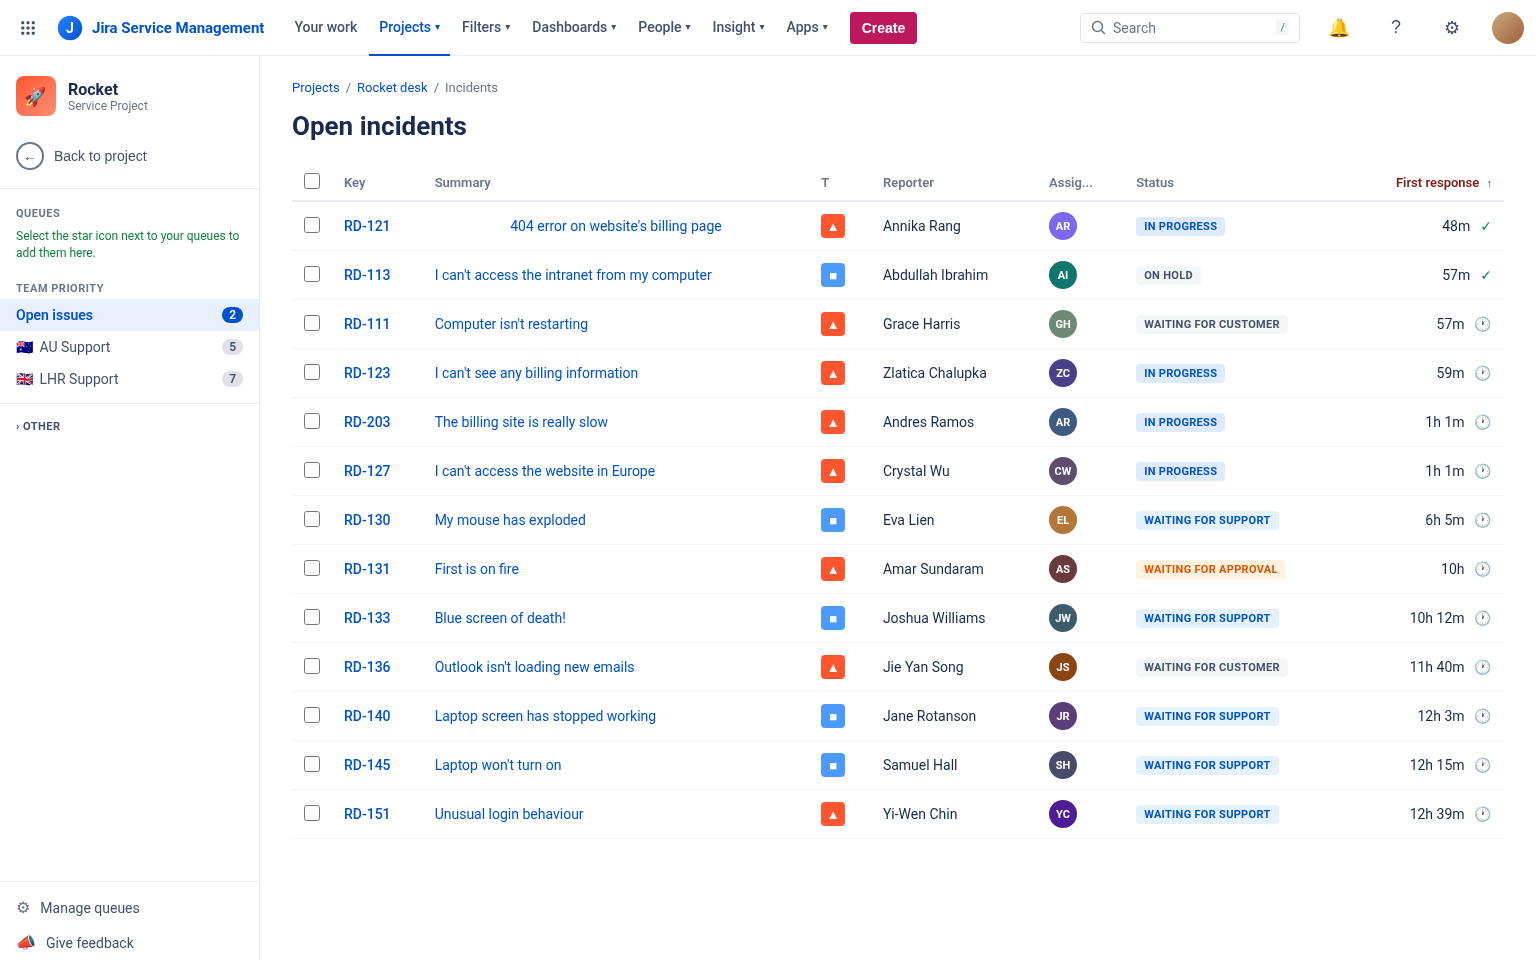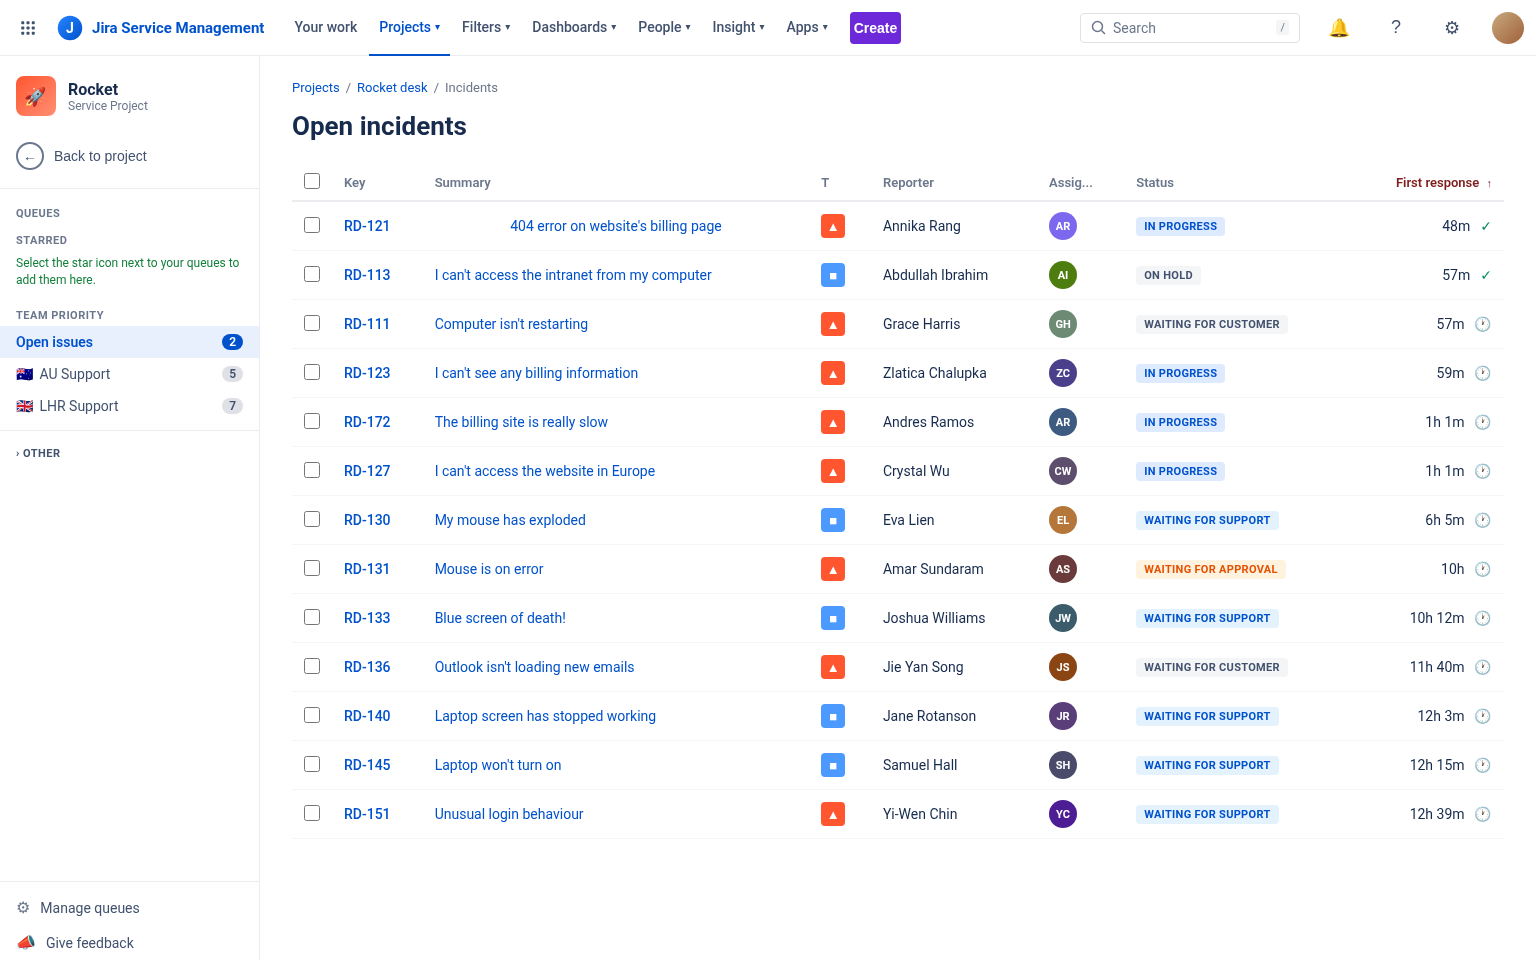"Create" .create-btn { background: #6d28d9 -> #be185d; padding: 8px 4px -> 8px 12px }
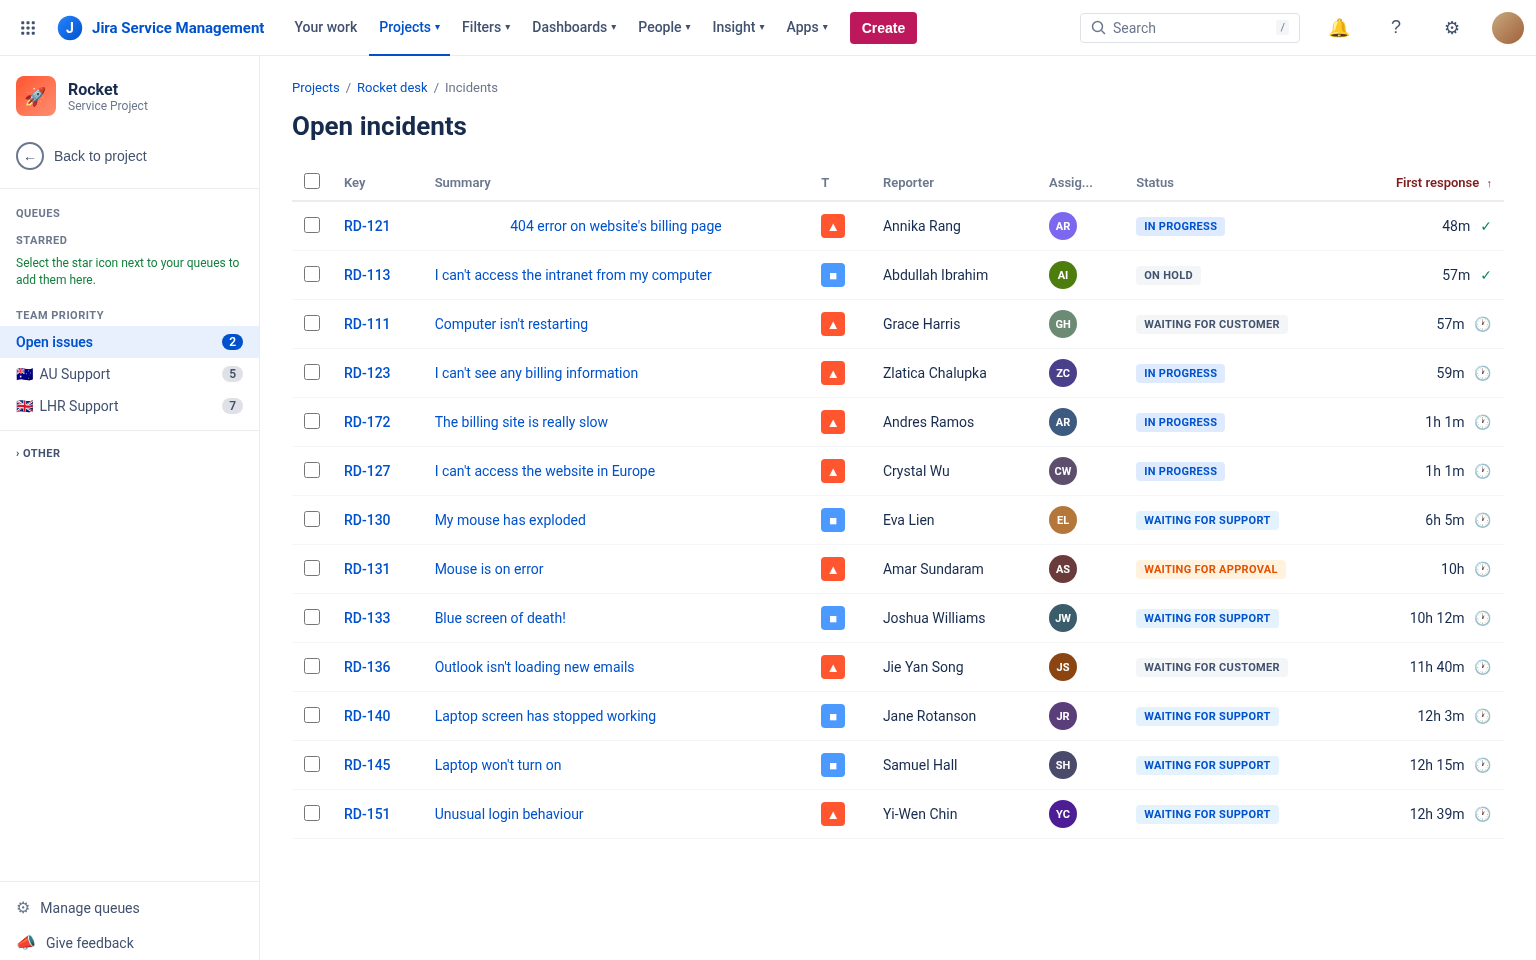"STARRED" div.sidebar-section-label { html: <div>STARRED</div> -> none }
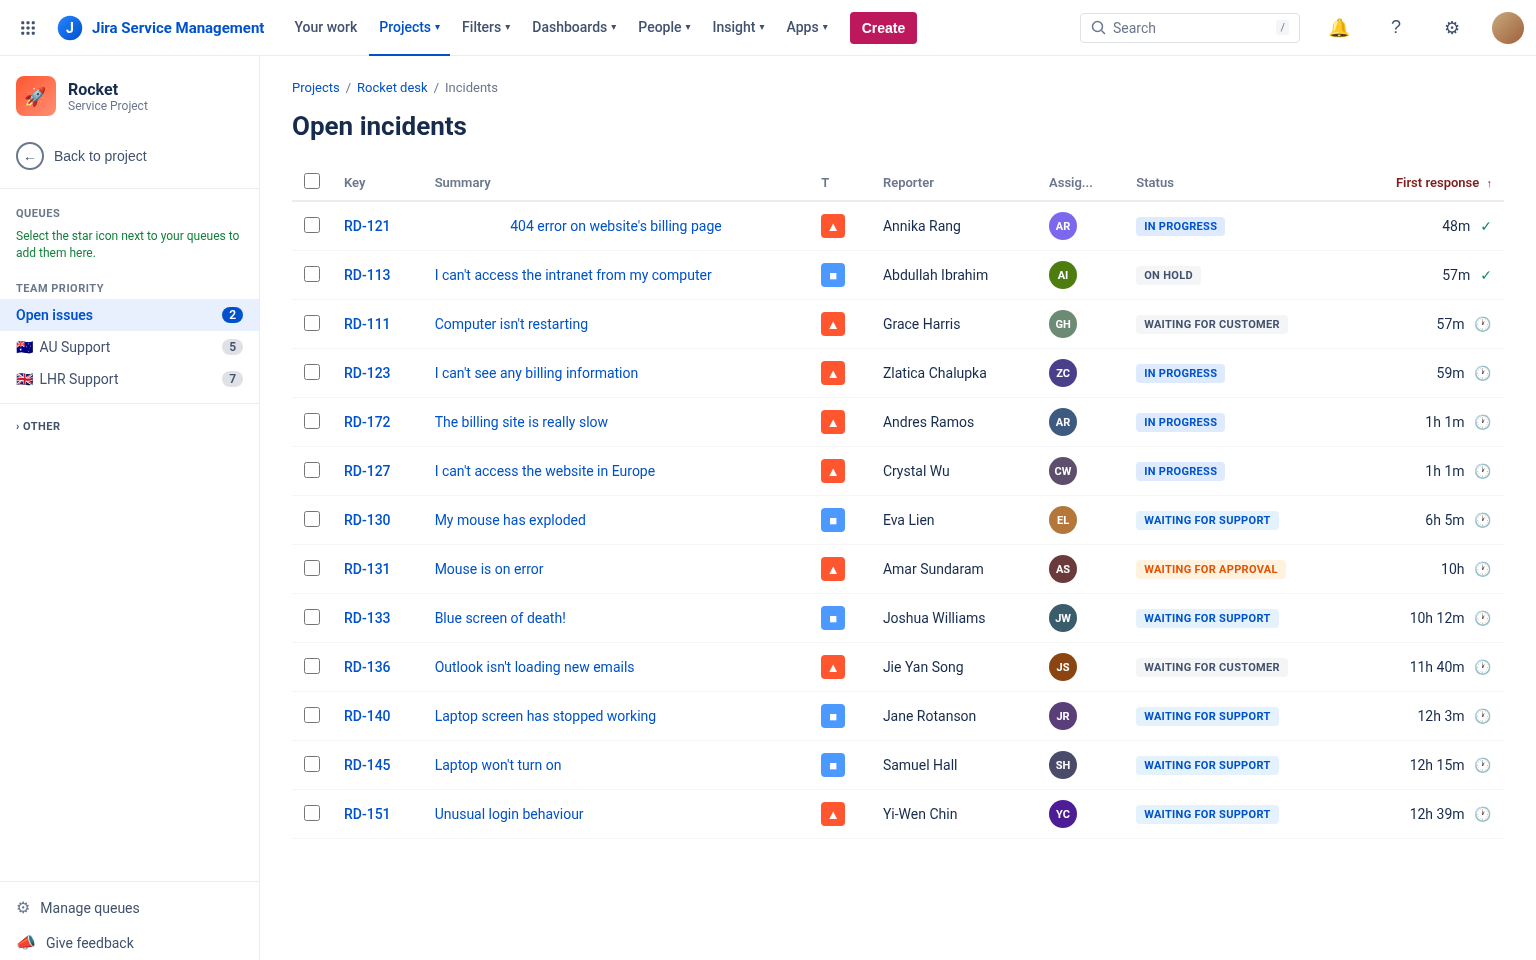"AI" div.avatar-circle { background: #4d7c0f -> #0f766e }
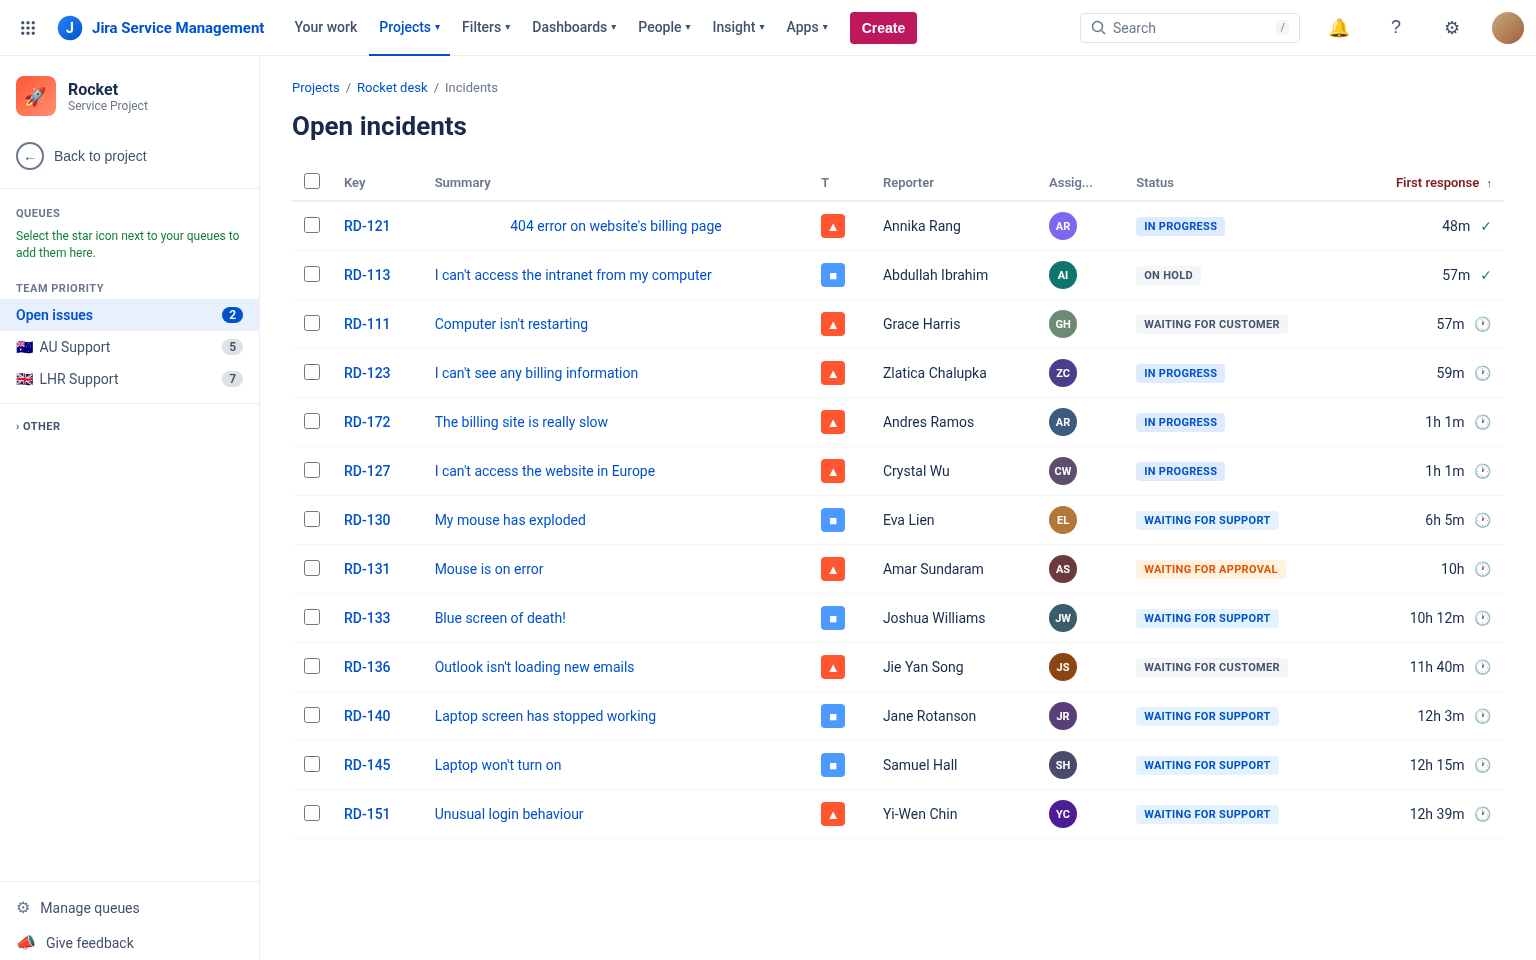"RD-172" span.issue-key { text: RD-172 -> RD-203 }
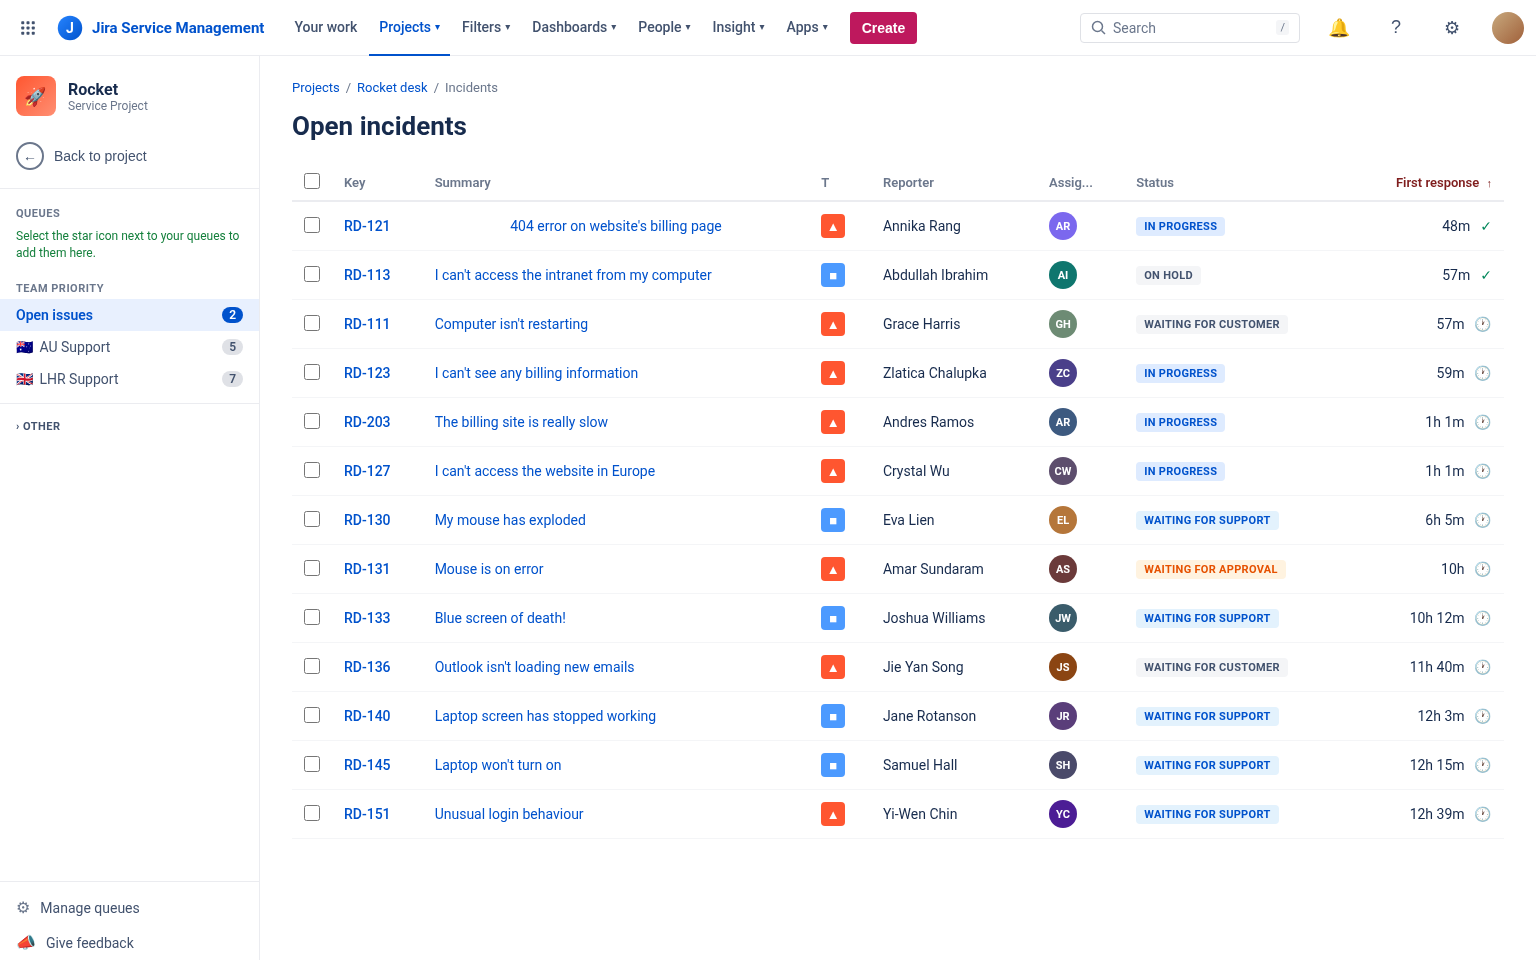"Mouse is on error" span.issue-summary { text: Mouse is on error -> First is on fire }
